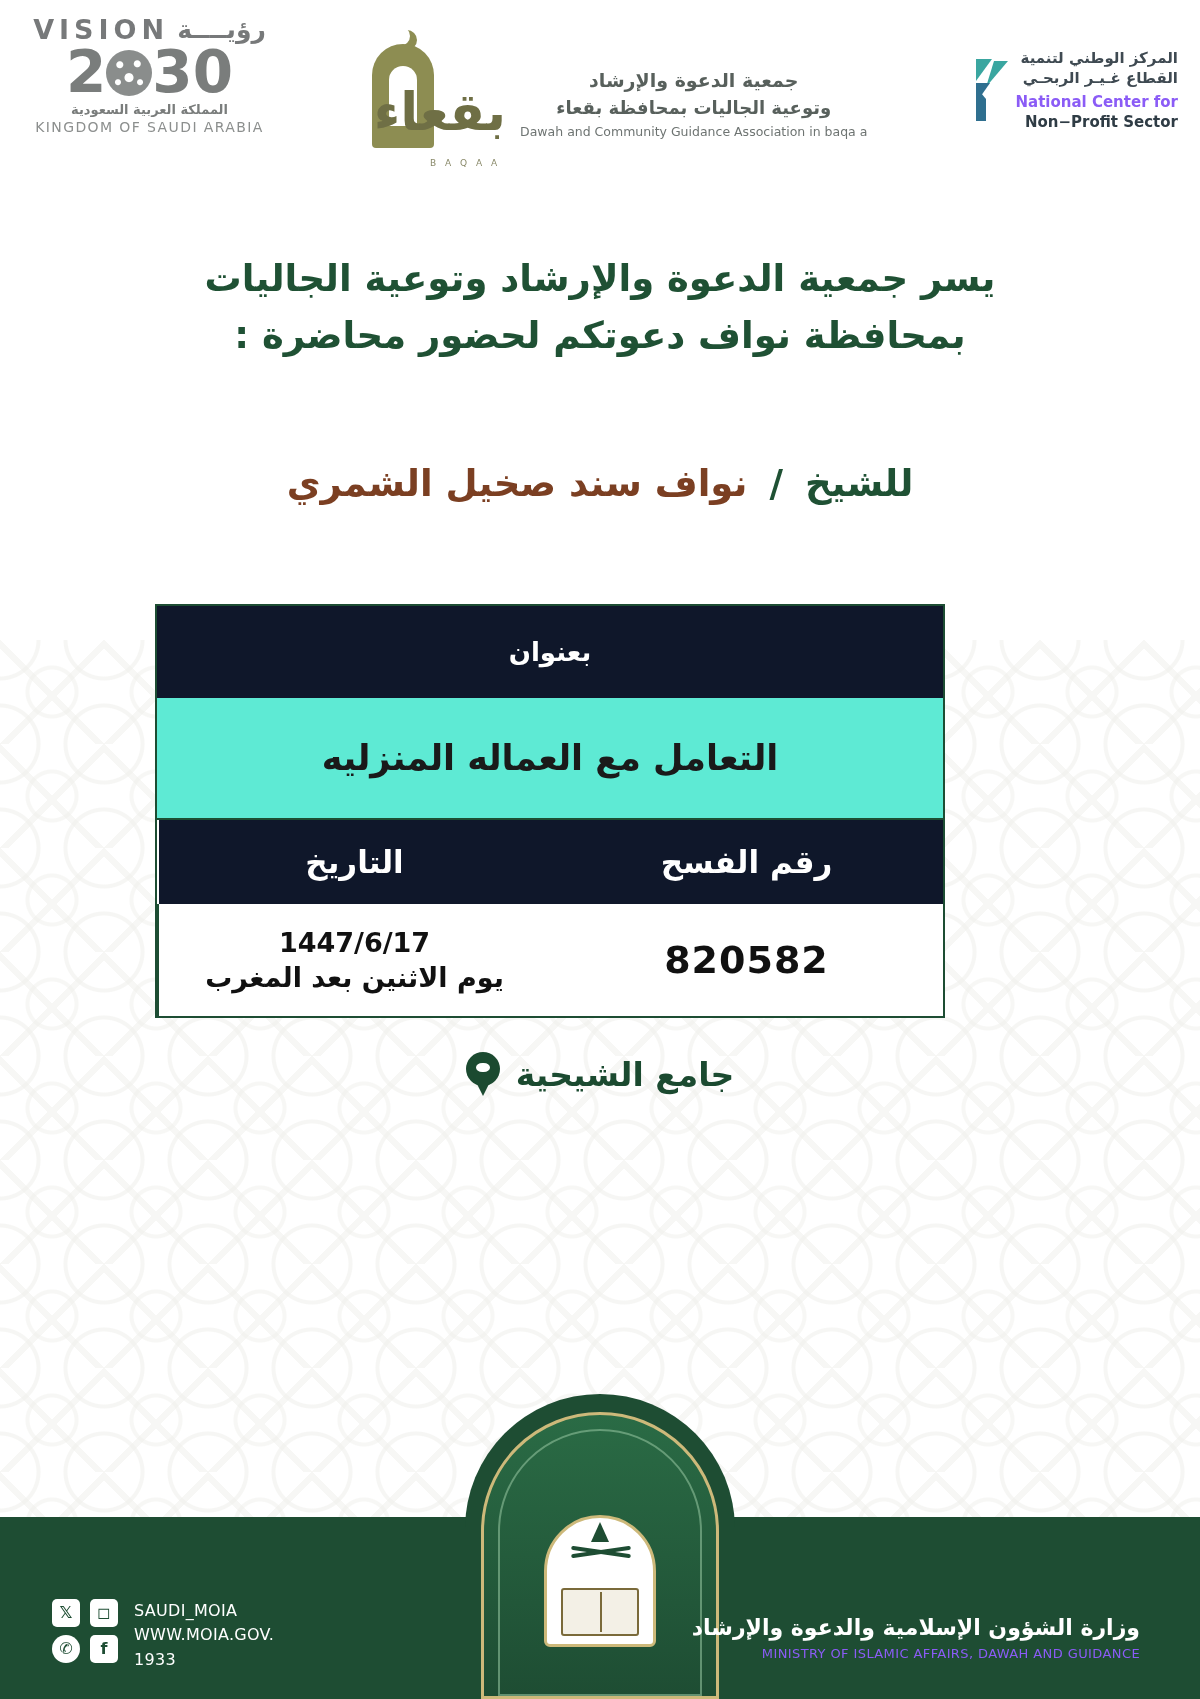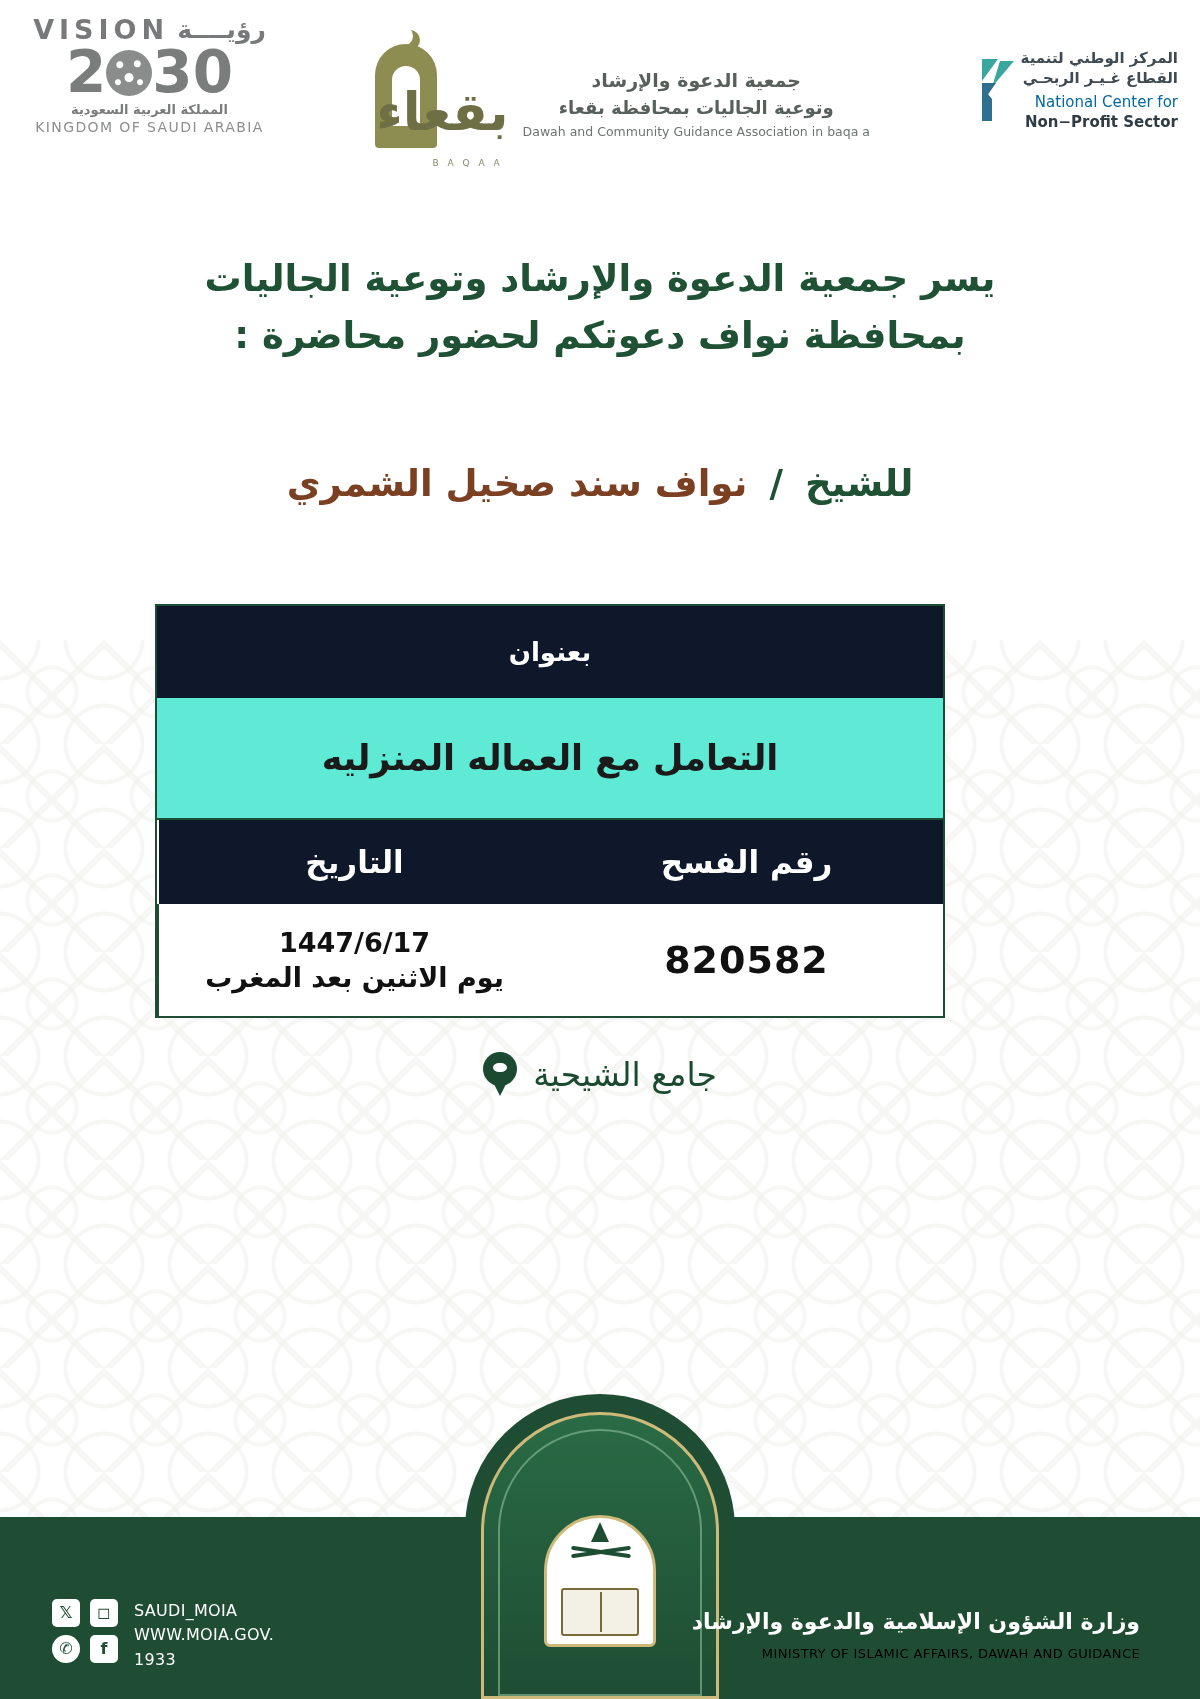"National Center for" .ncnp .en1 { color: #0369a1 -> #8b5cf6; font-weight: 400 -> 700 }
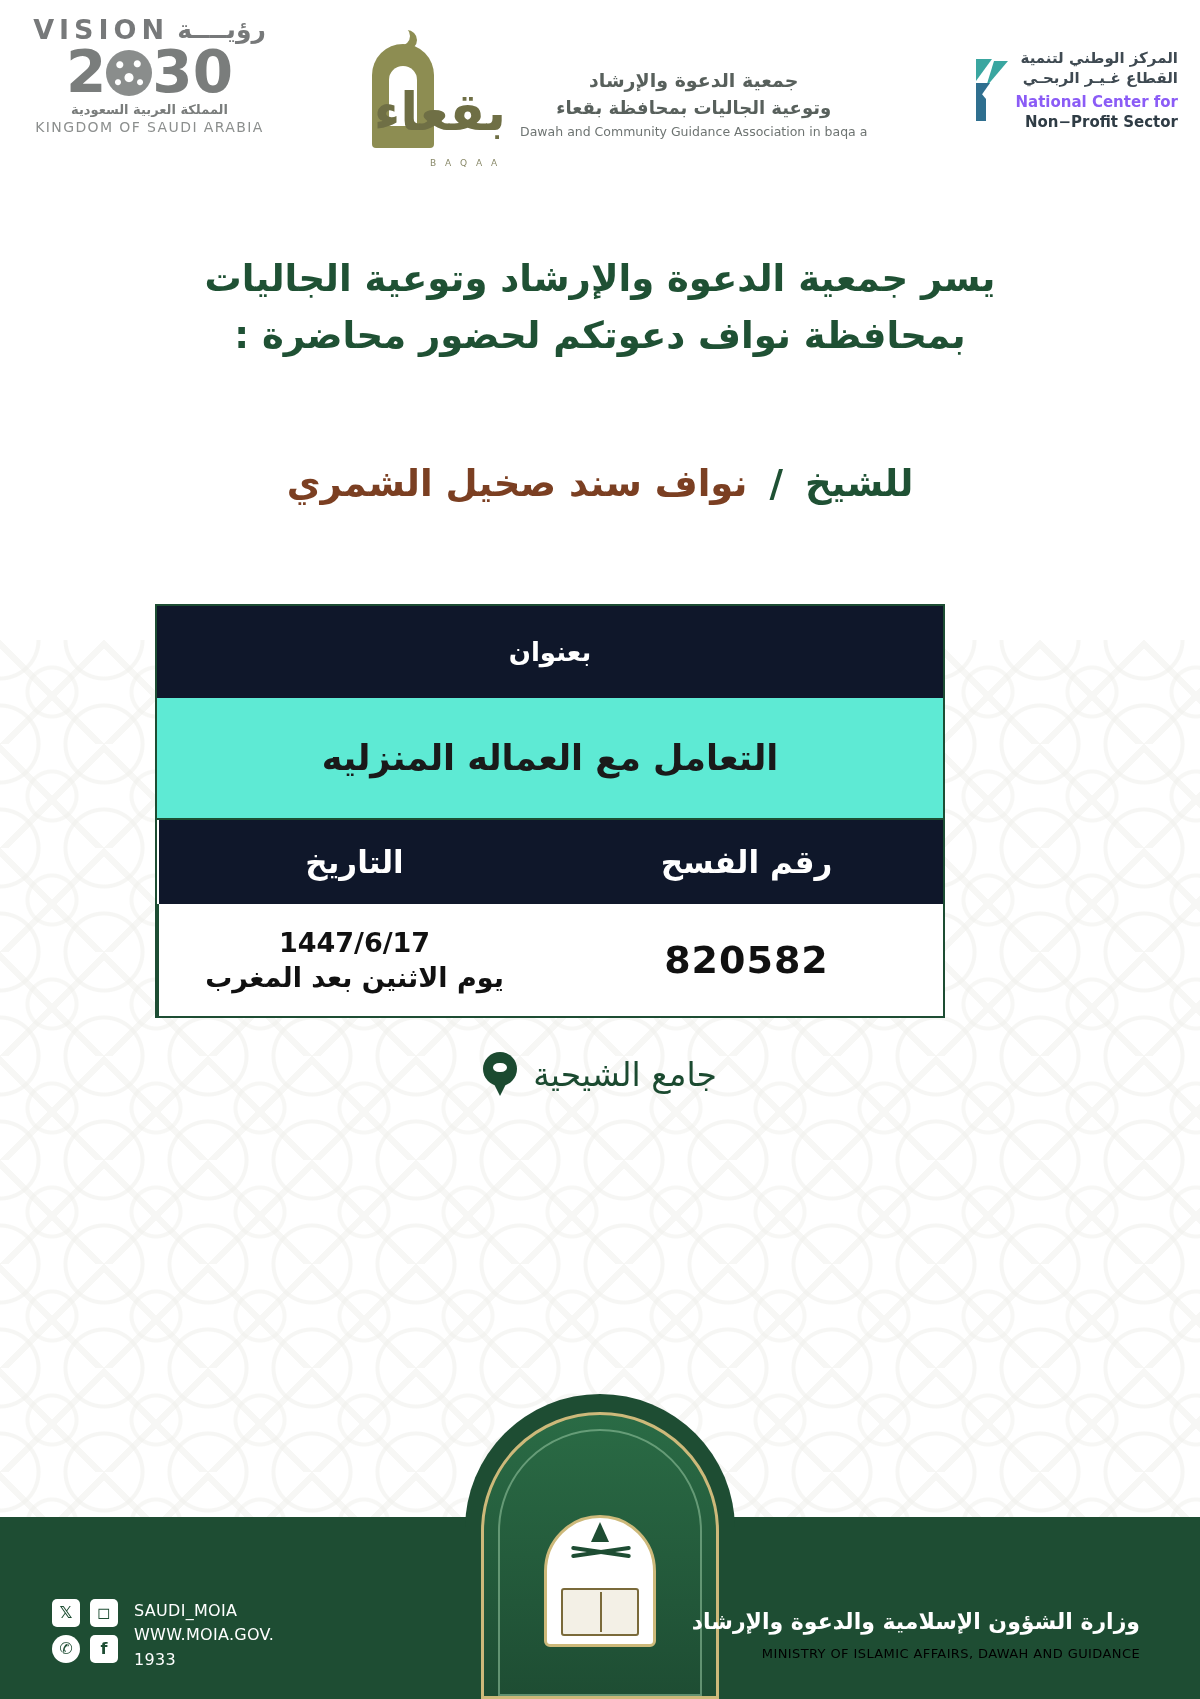"جامع الشيحية" .location { font-weight: 400 -> 700 }
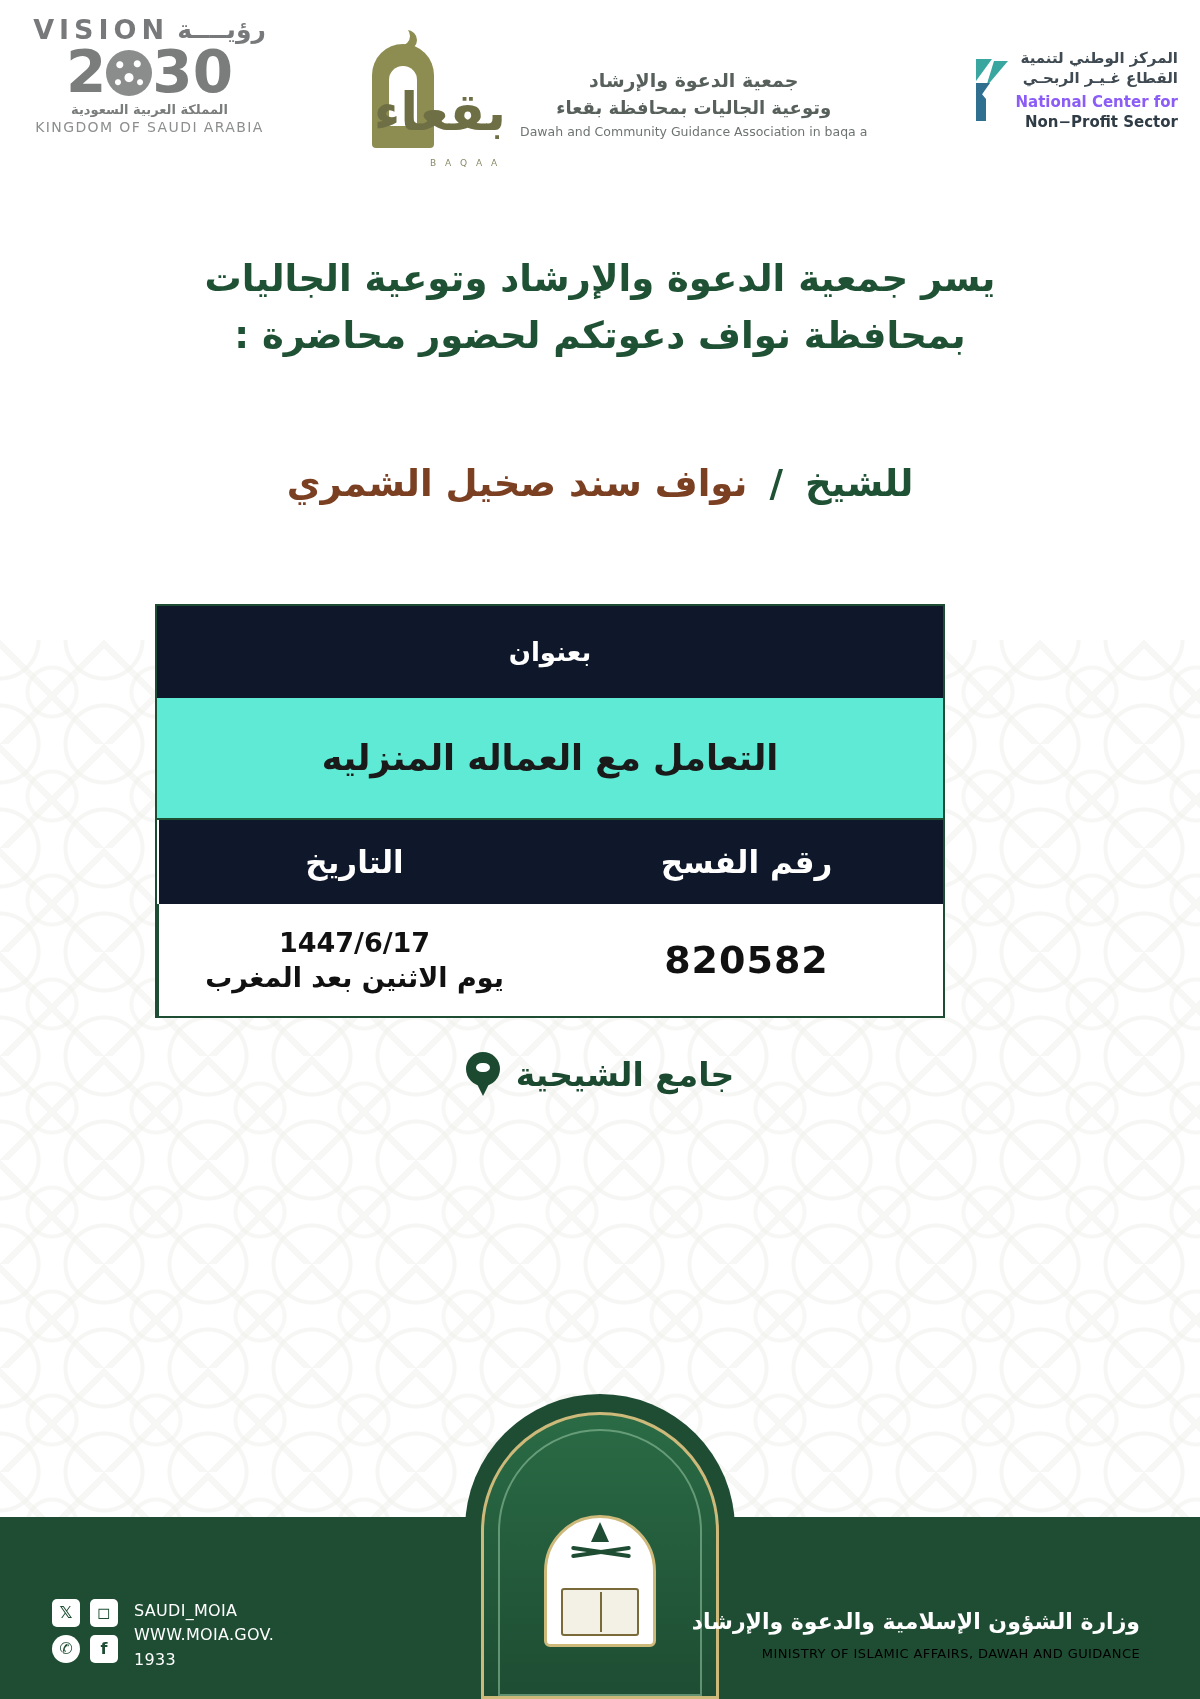"MINISTRY OF ISLAMIC AFFAIRS, DAWAH" .footer-ministry .en { color: #000000 -> #8b5cf6; margin-top: 12px -> 6px }
